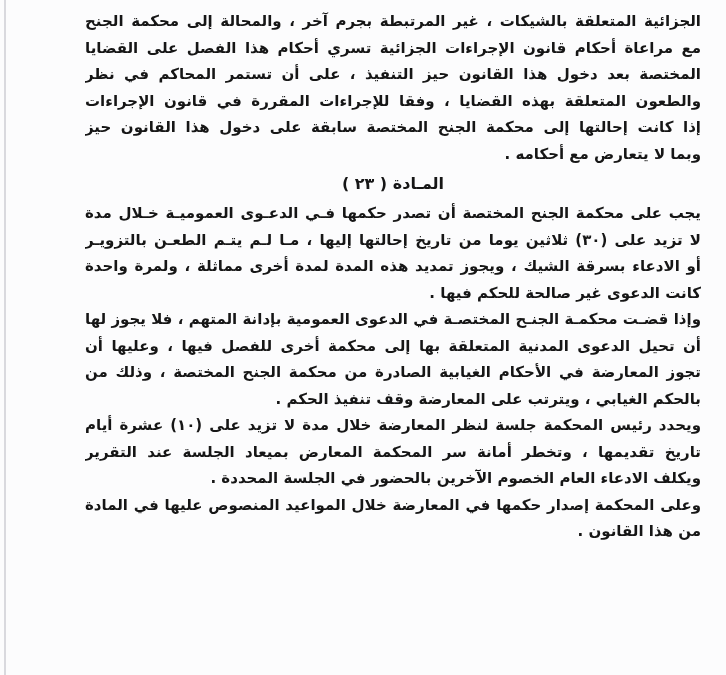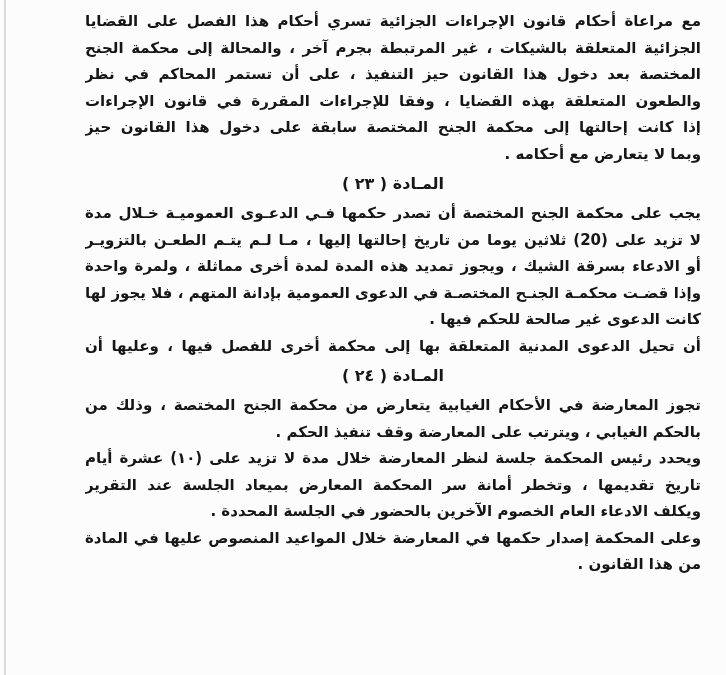"مع مراعاة أحكام قانون الإجراءات" div.ln { order: before "الجزائية المتعلقة بالشيكات ، غير" -> after "الجزائية المتعلقة بالشيكات ، غير" }
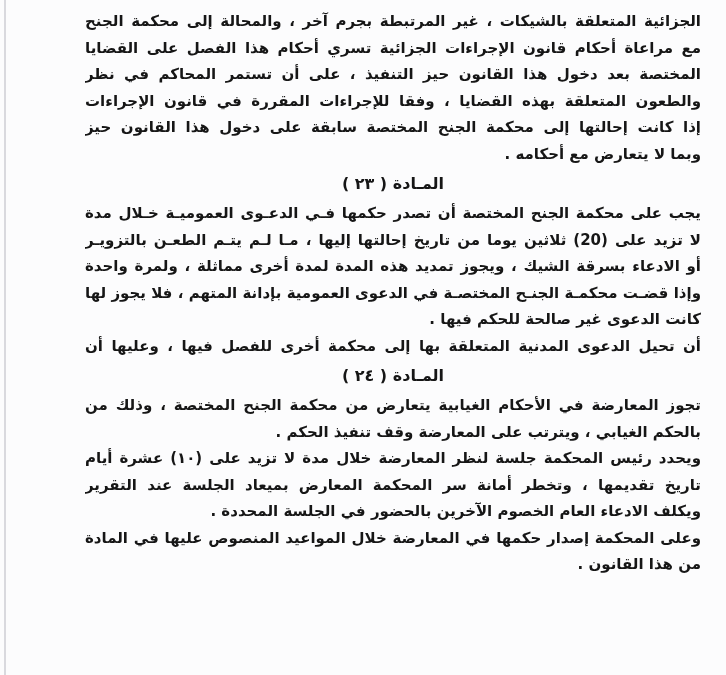"لا تزيد على (20) ثلاثين" div.ln { text: 20 -> ٣٠ }
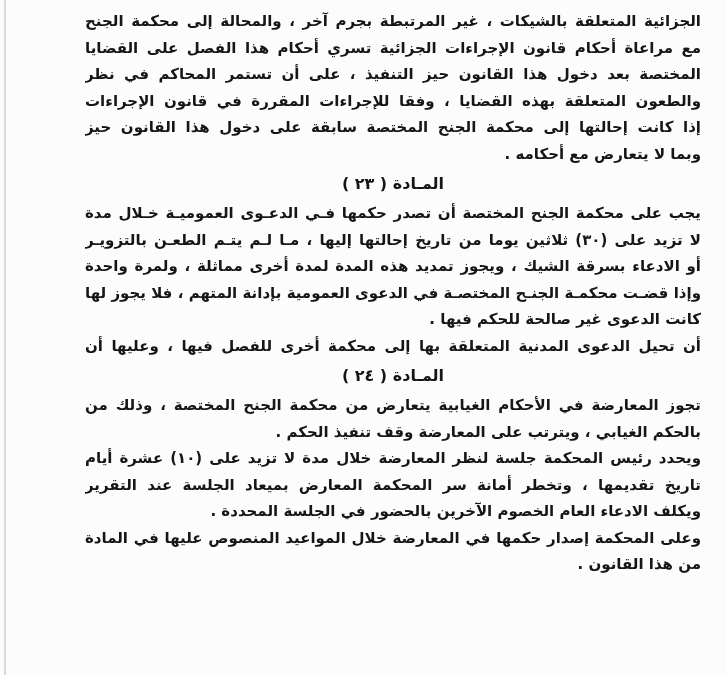"وإذا قضـت محكمـة الجنـح المختصـة" div.ln { order: before "كانت الدعوى غير صالحة للحكم" -> after "كانت الدعوى غير صالحة للحكم" }
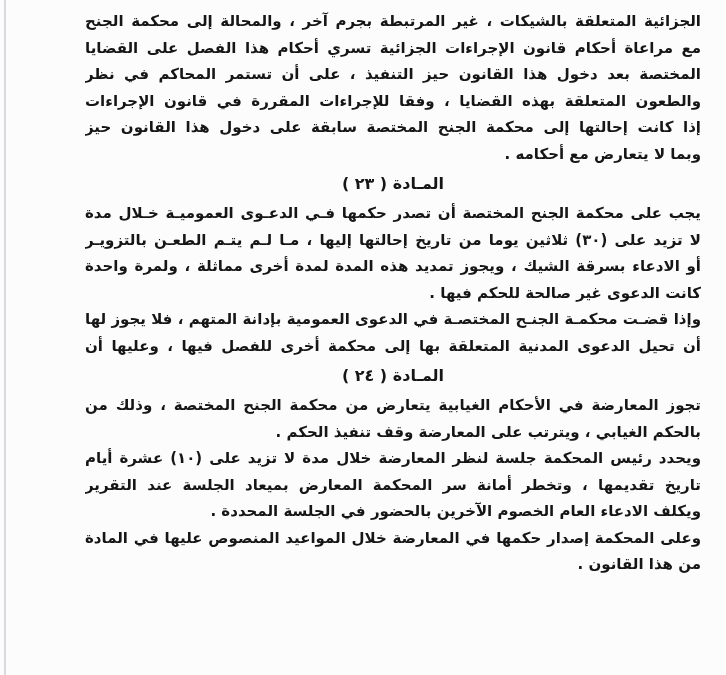"المـادة ( ٢٤ )" div.hd { html: <div>المـادة ( ٢٤ )</div> -> none }
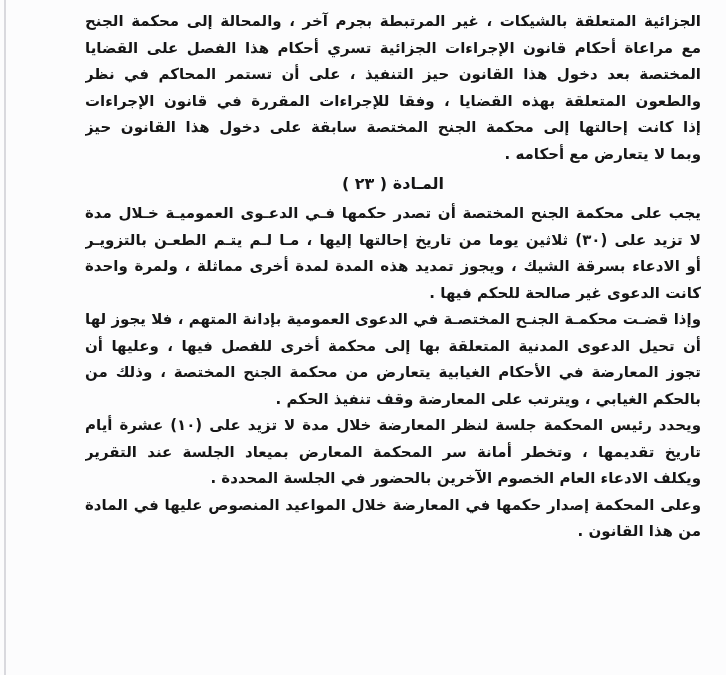"تجوز المعارضة في الأحكام الغيابية" div.ln { text: يتعارض -> الصادرة }
